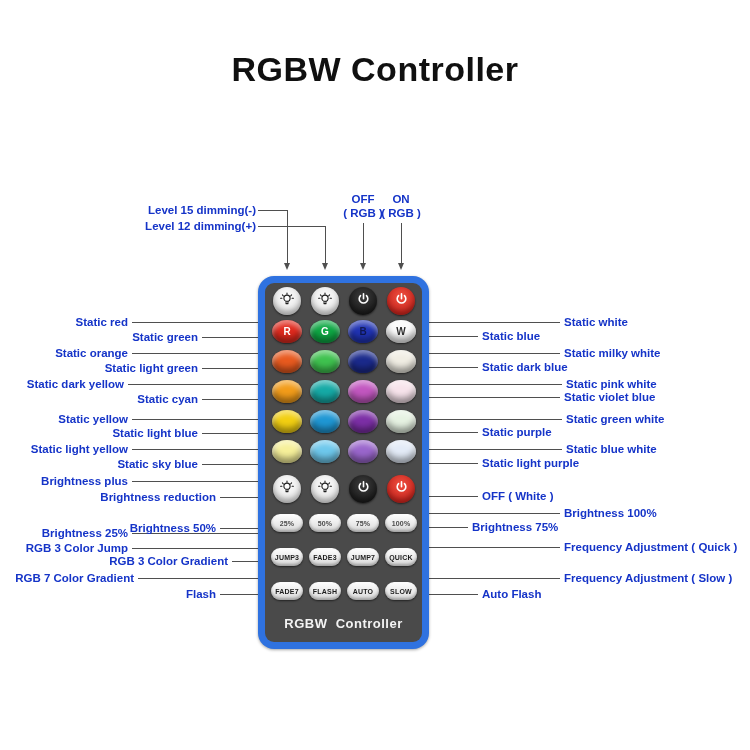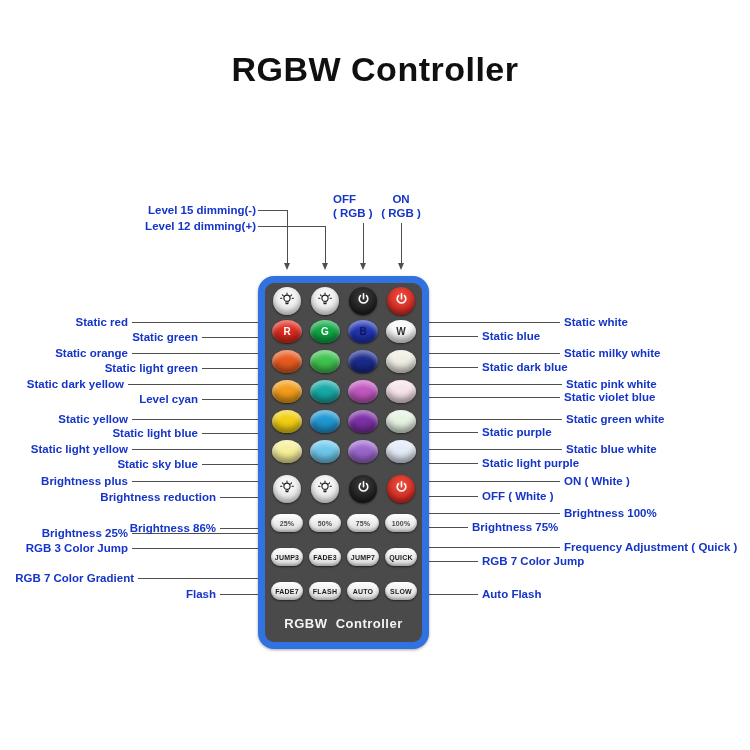"OFF" div.toplabel { text-align: left -> center }
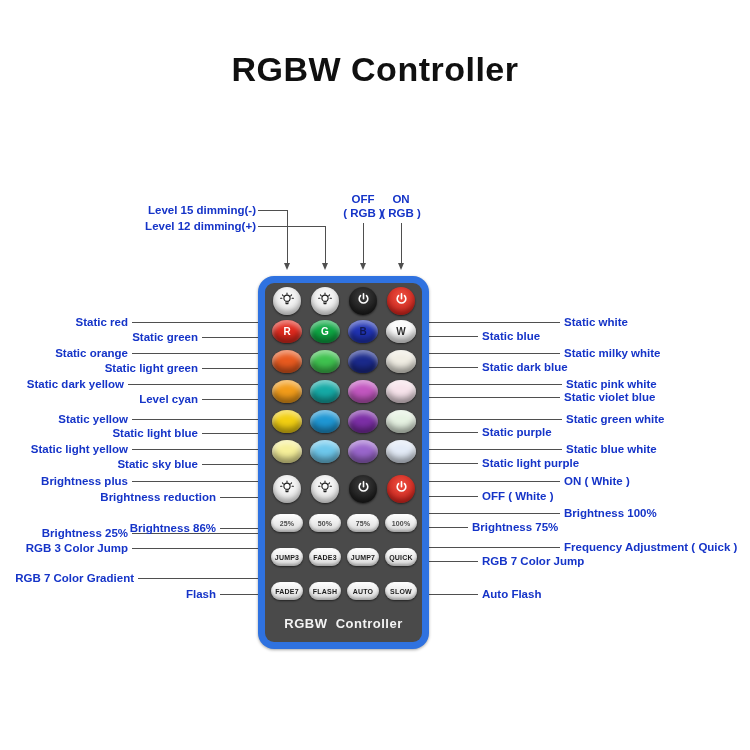"Level cyan" span { text: Level -> Static }
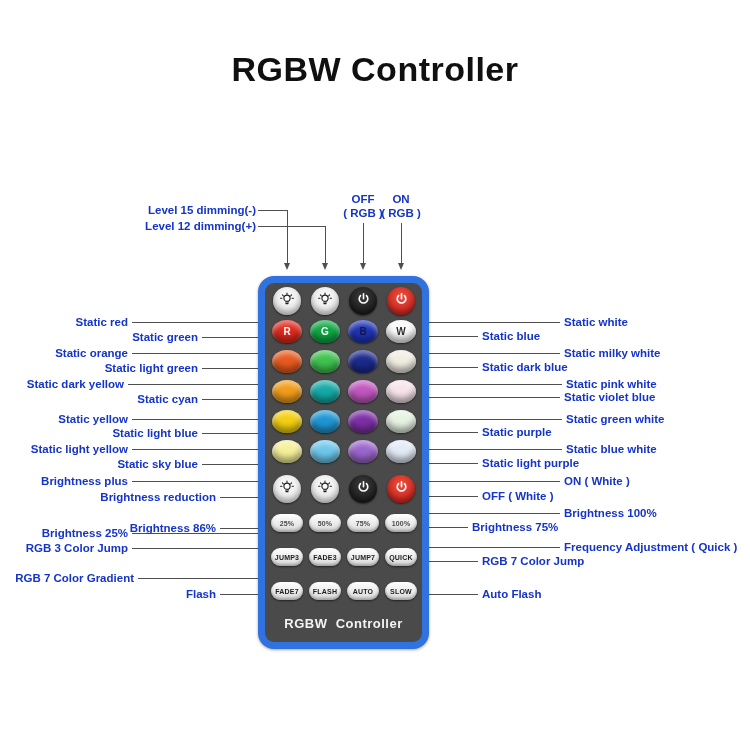"ON ( White )" div.callout { html: <div> <i></i> <span>ON ( White )</span> </div> -> none }
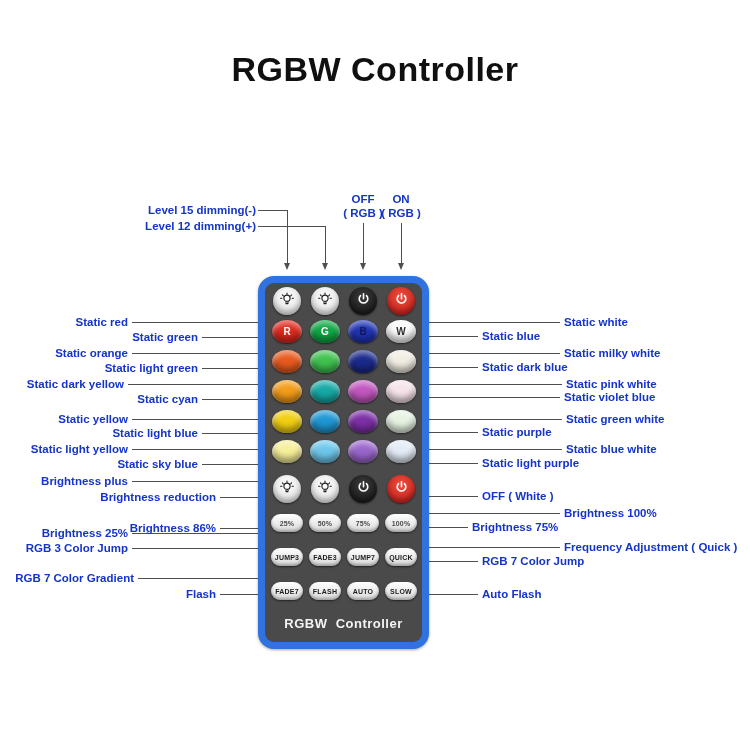"Brightness 86%" span { text: 86% -> 50% }
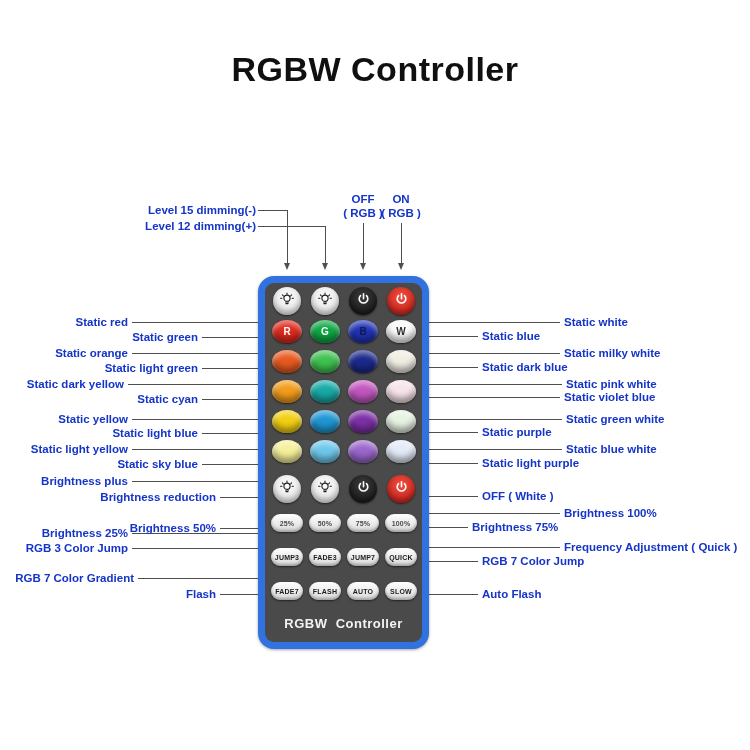"RGB 3 Color Gradient" div.callout { html: none -> <div> <span>RGB 3 Color Gradient</span> <i></i> </div> }
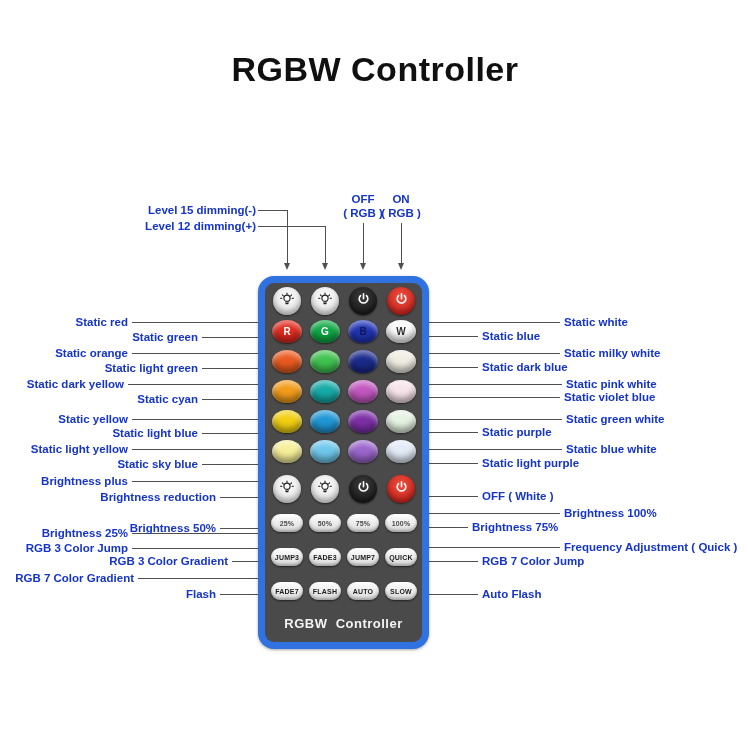"RGB 7 Color Jump" div.callout { html: <div> <i></i> <span>RGB 7 Color Jump</span> </div> -> none }
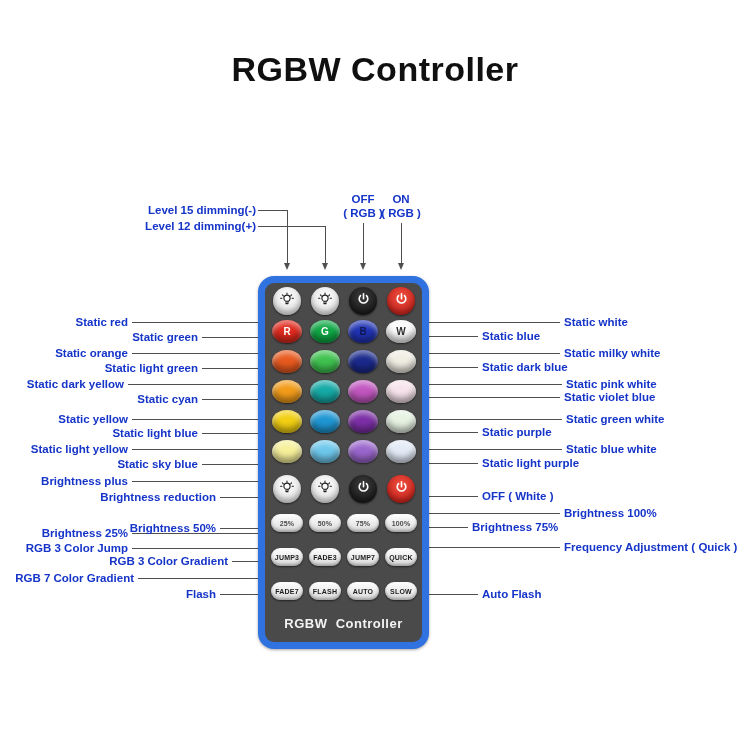"Frequency Adjustment ( Slow )" div.callout { html: none -> <div> <i></i> <span>Frequency Adjustment ( Slow )</span> </div> }
